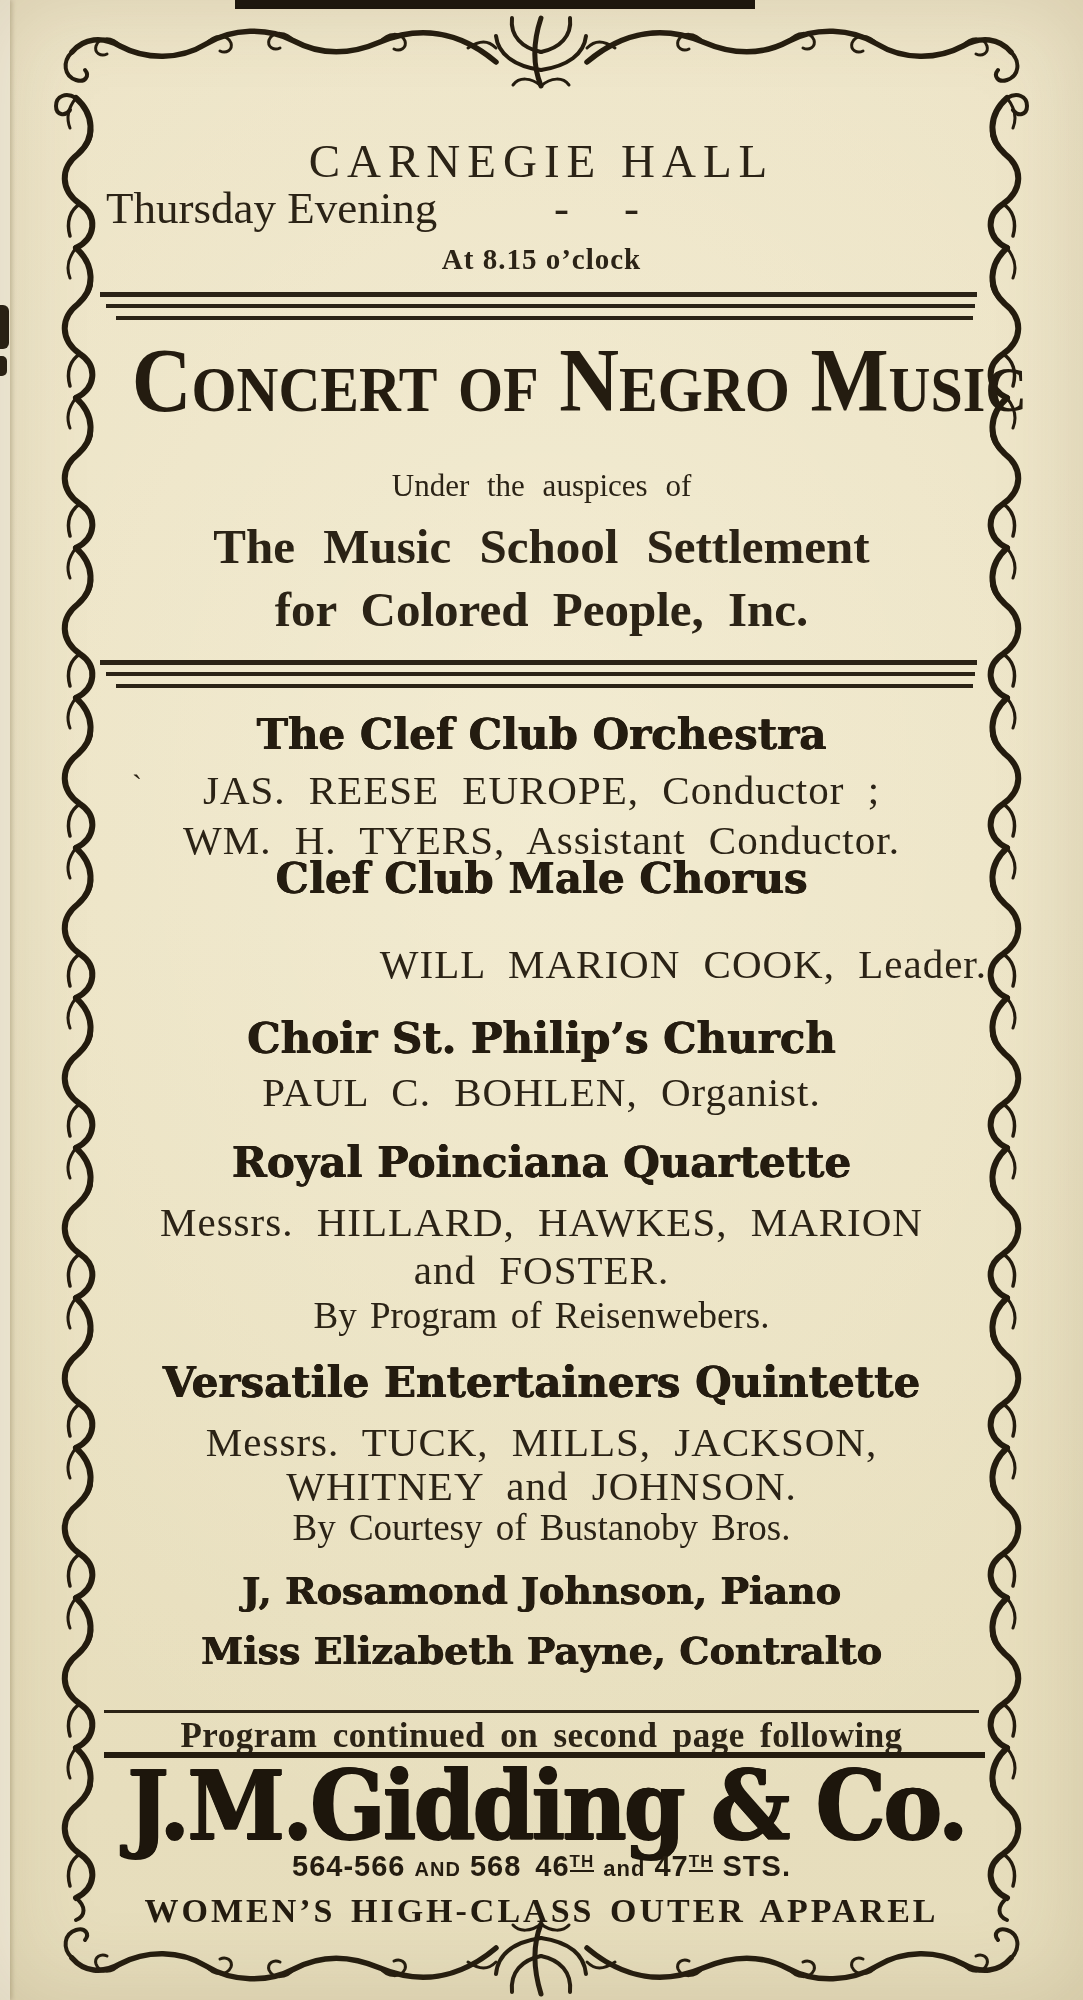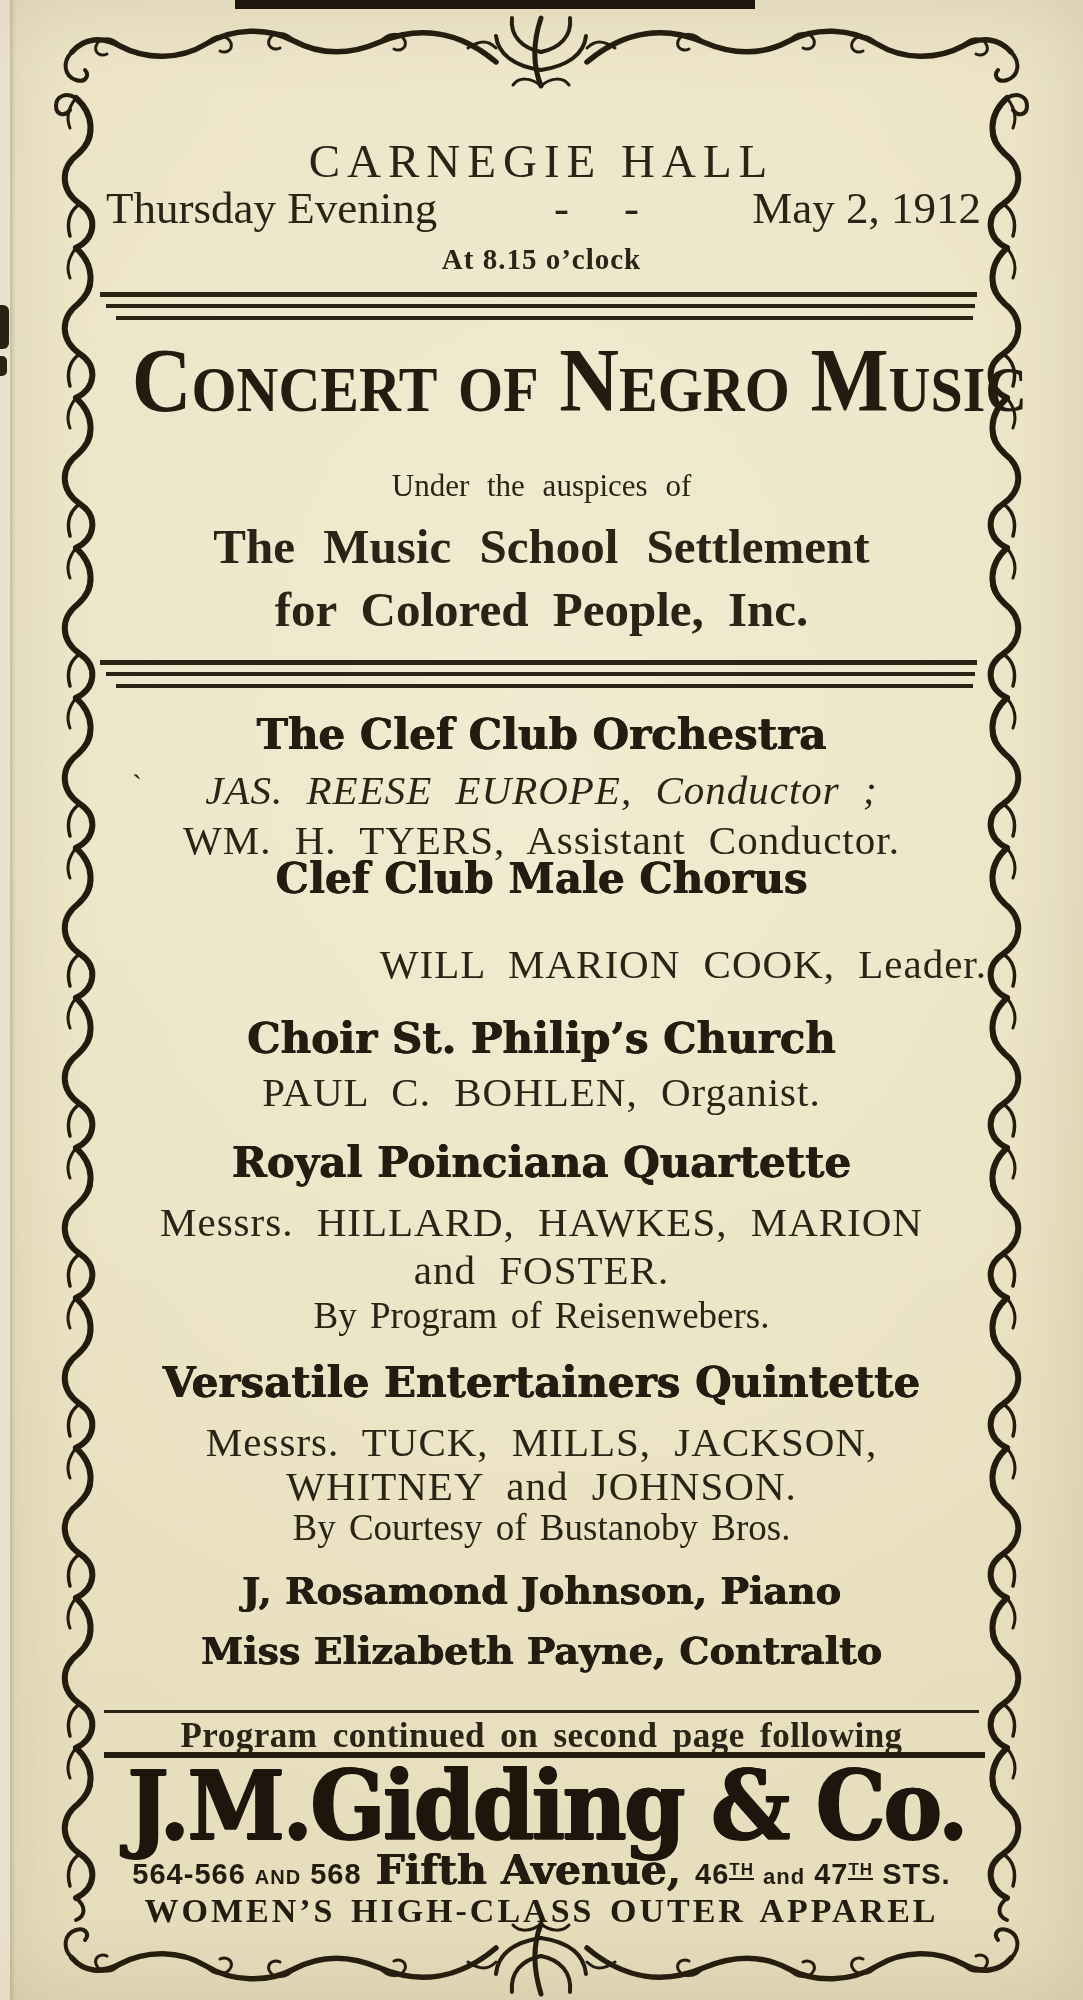"May 2, 1912" span.date { html: <span>May 2, 1912</span> -> none }
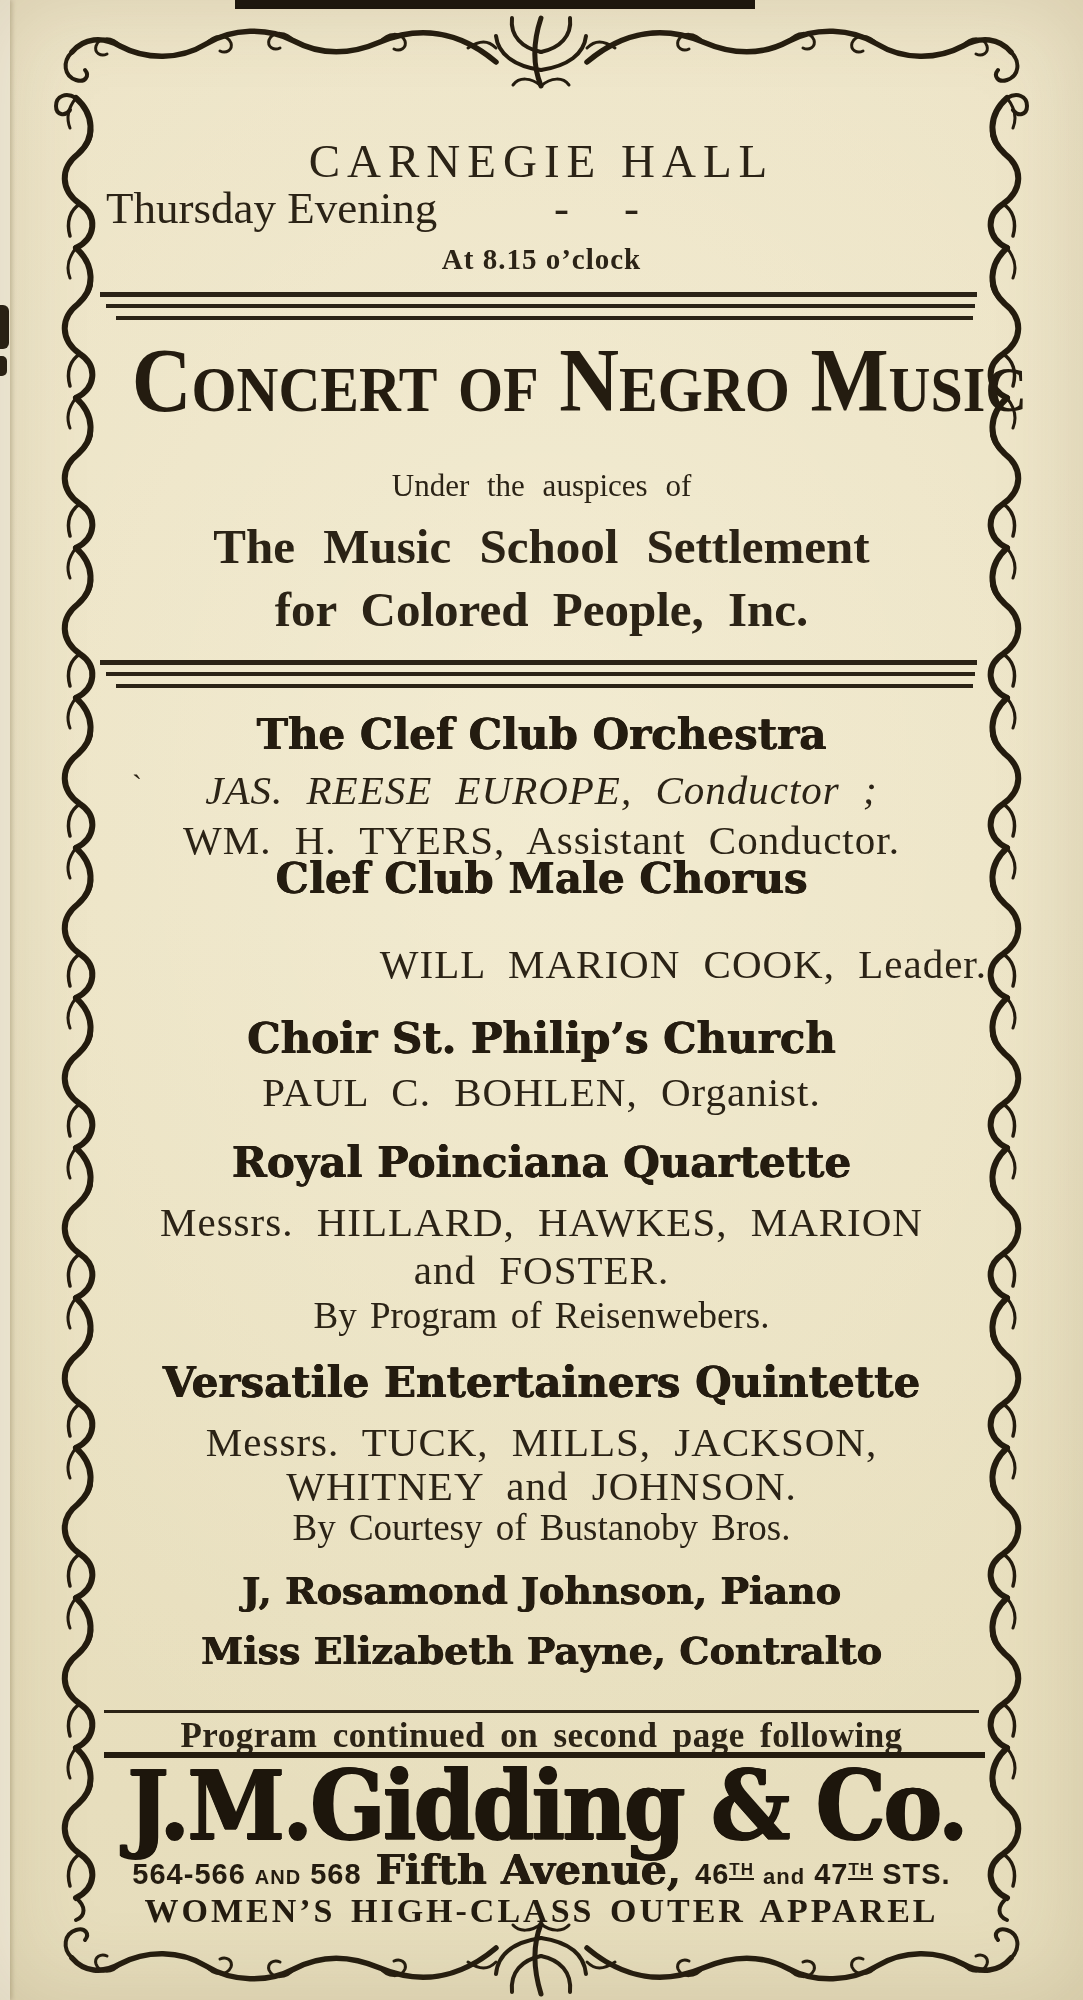"JAS. REESE EUROPE, Conductor ;" .en1a { font-style: italic -> none }
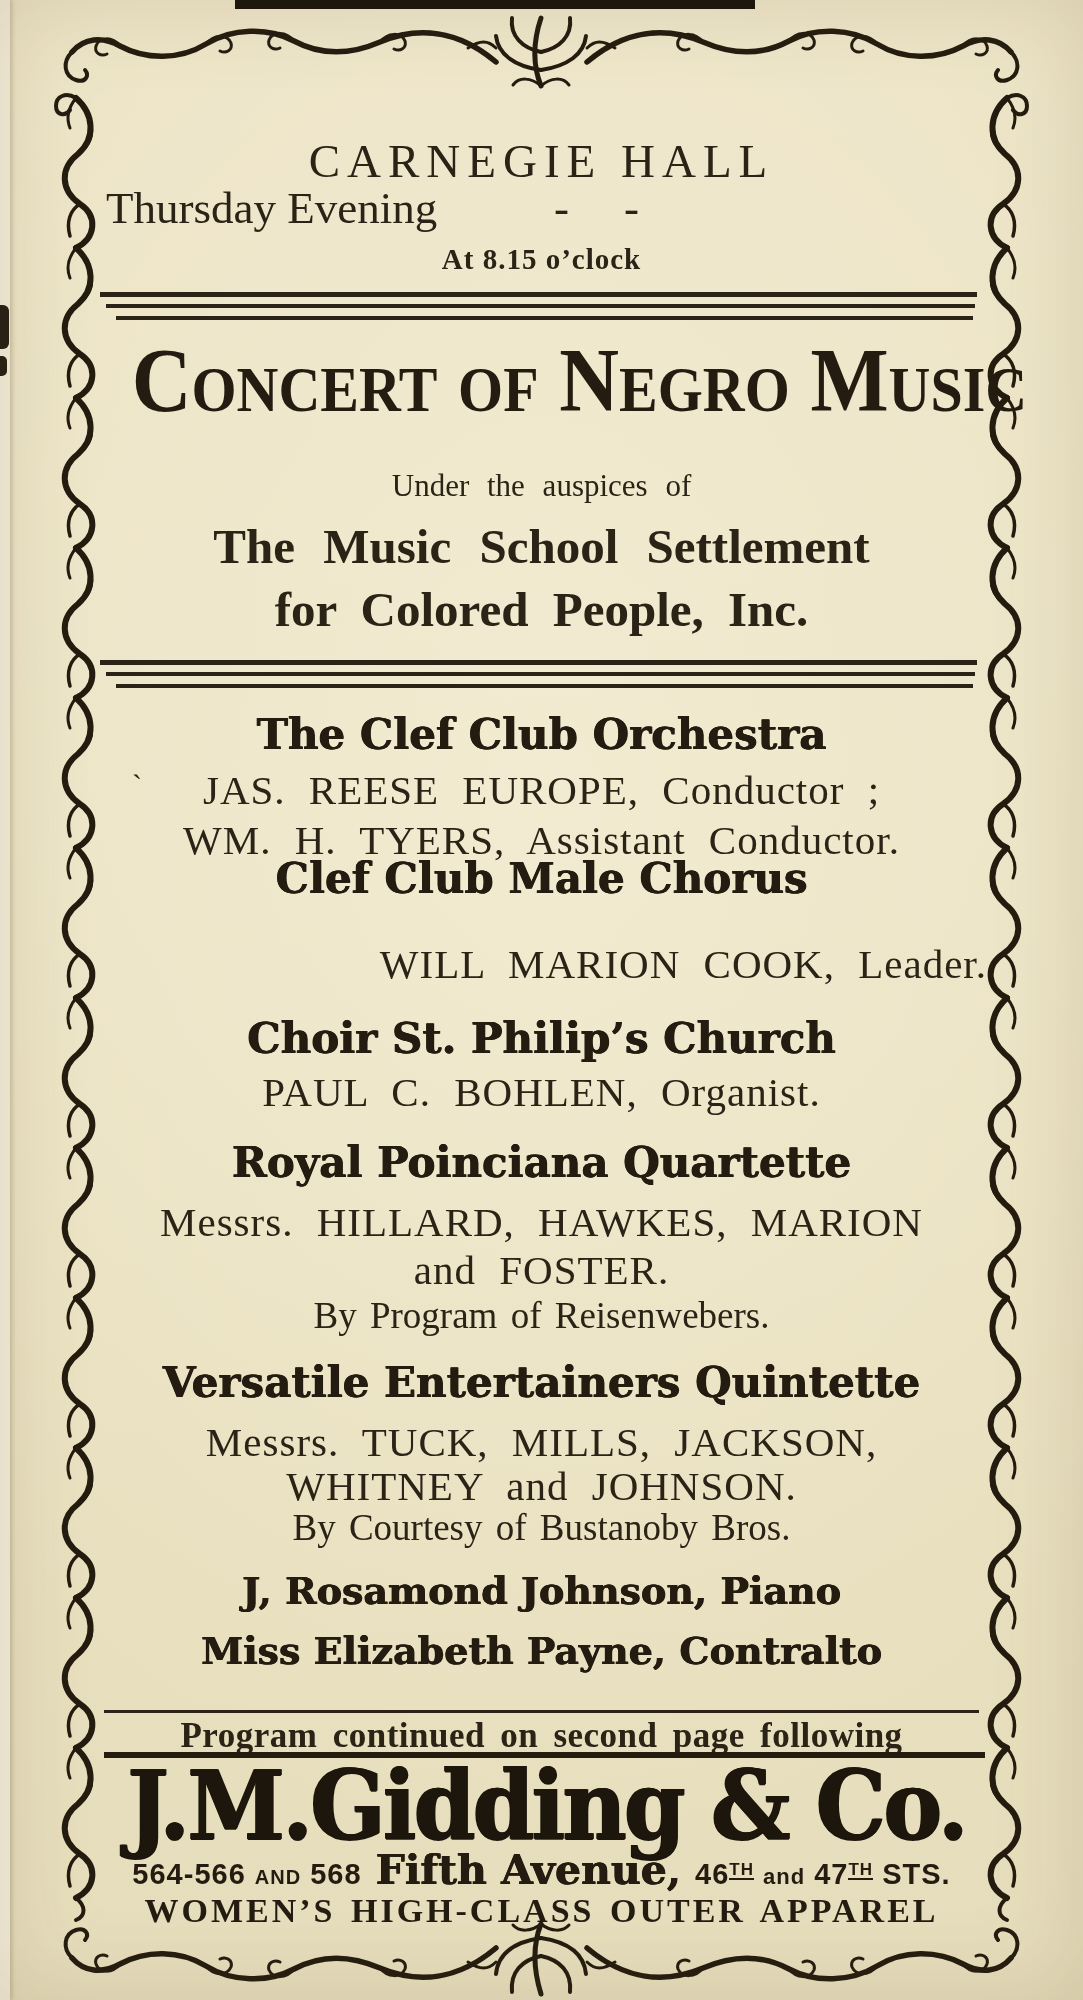"Fifth Avenue," span.bl { html: <span>Fifth Avenue,</span> -> none }
